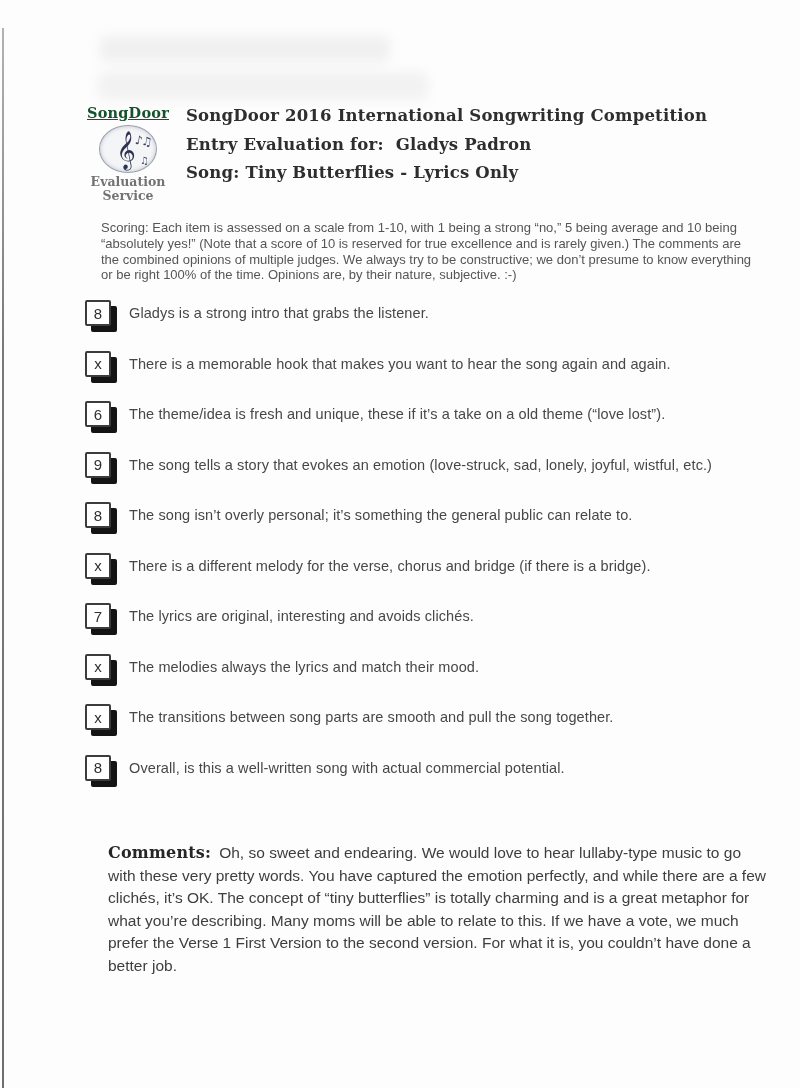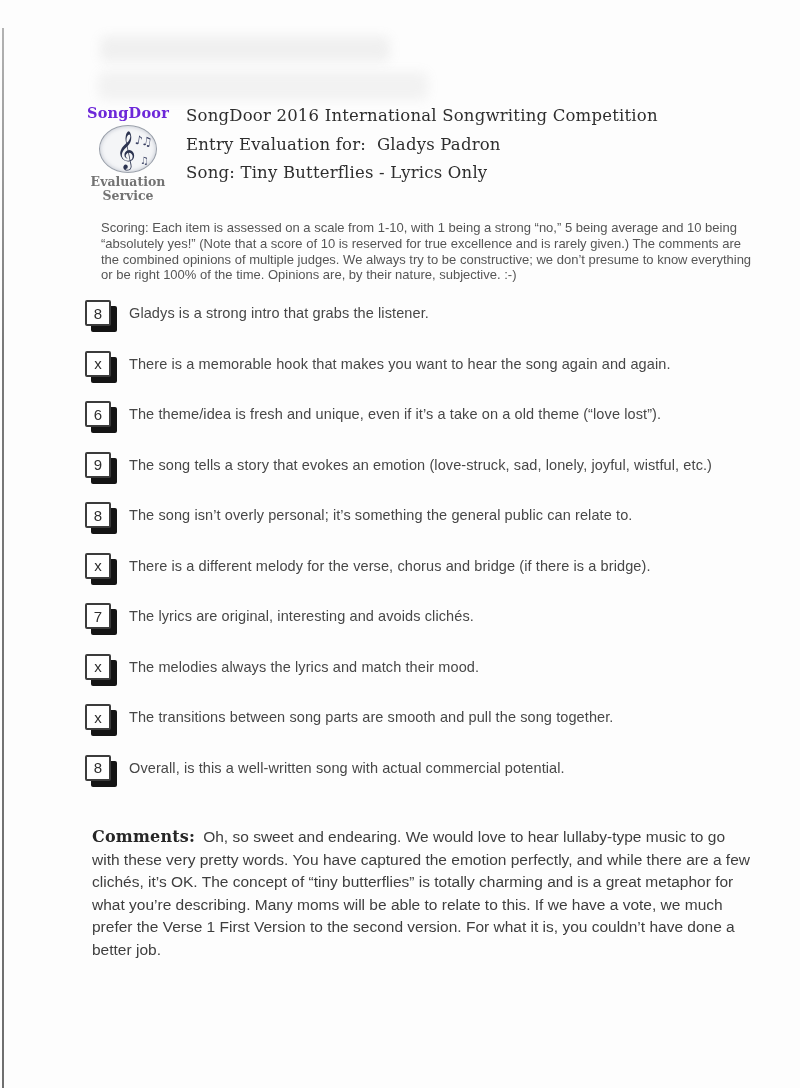"SongDoor" .logo-brand { color: #6d28d9 -> #14532d; text-decoration: none -> underline }
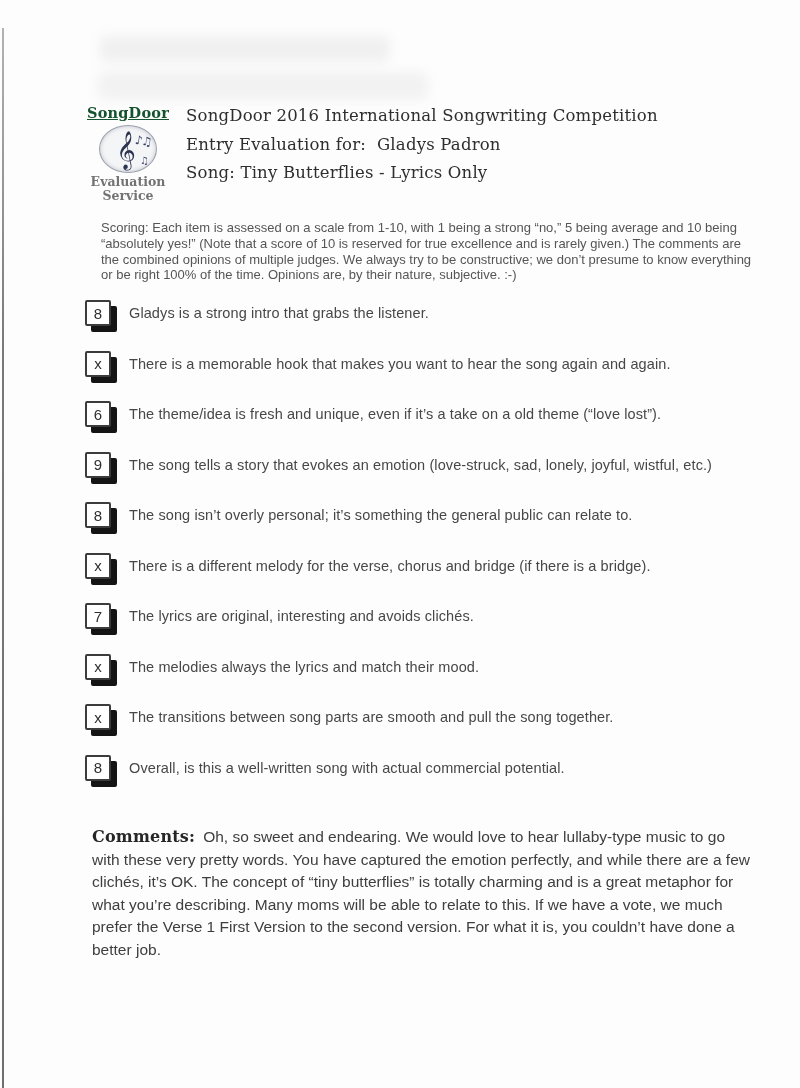"SongDoor 2016 International Songwriting" .header-text .h-line { font-weight: 400 -> 700 }
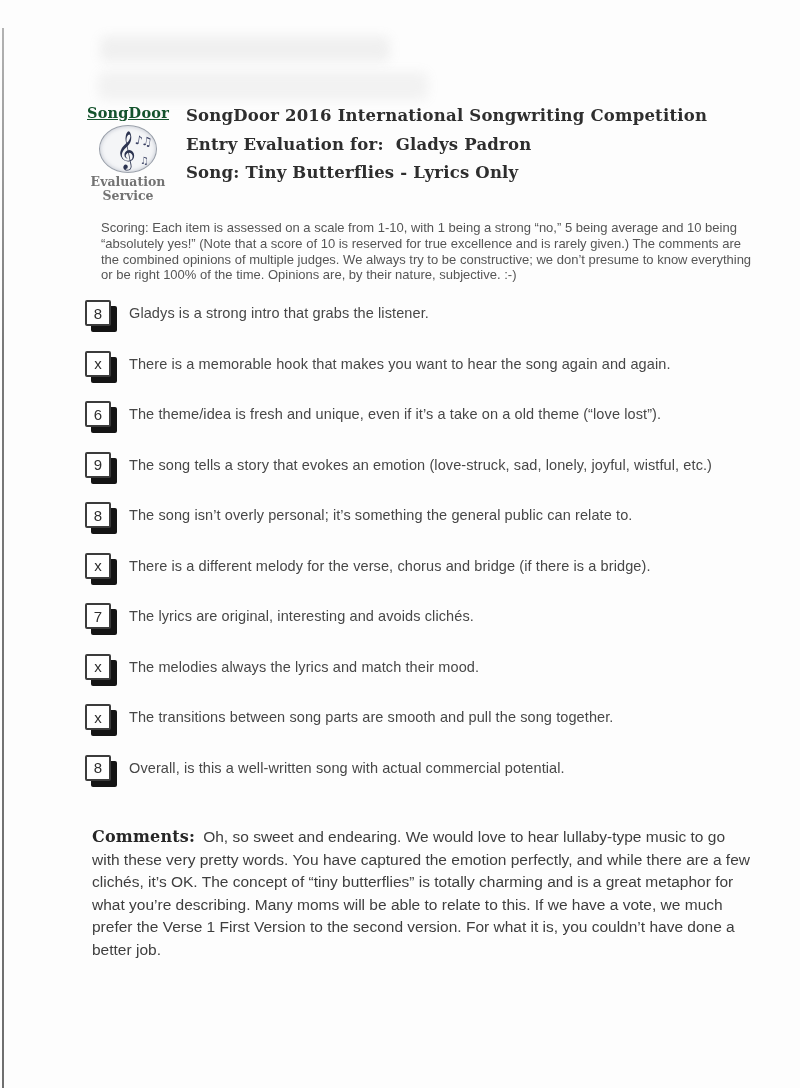"The theme/idea is fresh and" div.item-text { text: even -> these }
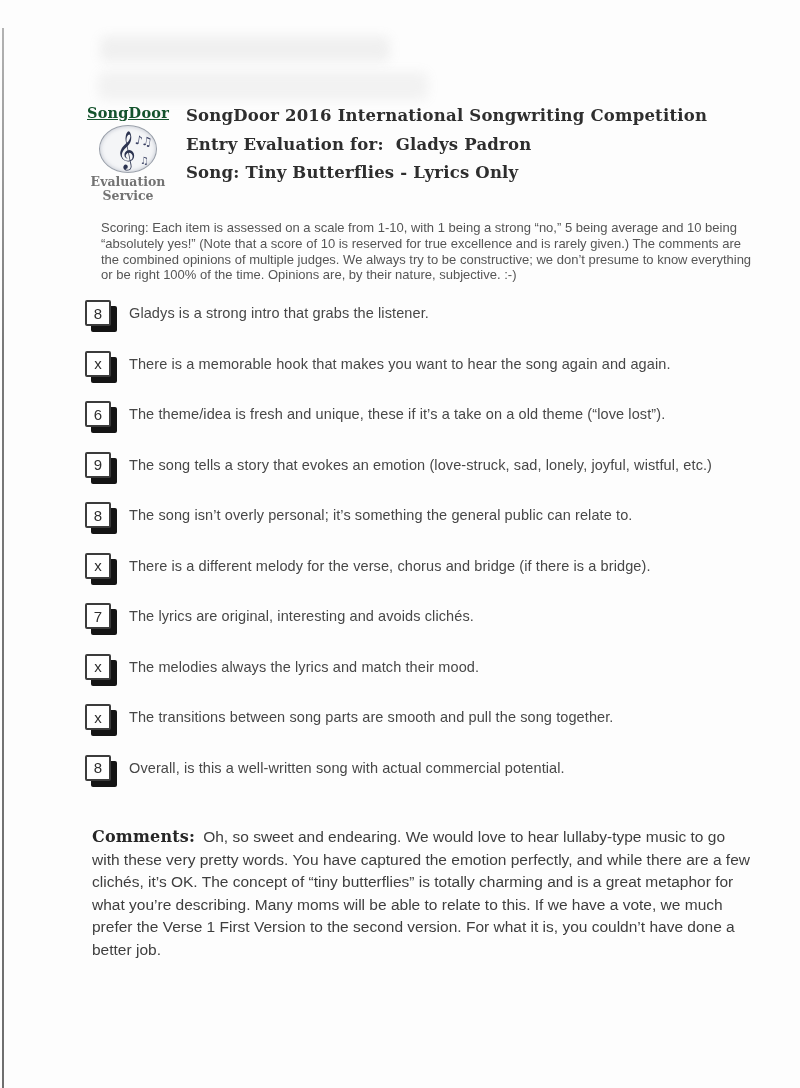"Comments: Oh, so sweet and" .comments { margin: 0 -> 16px }
